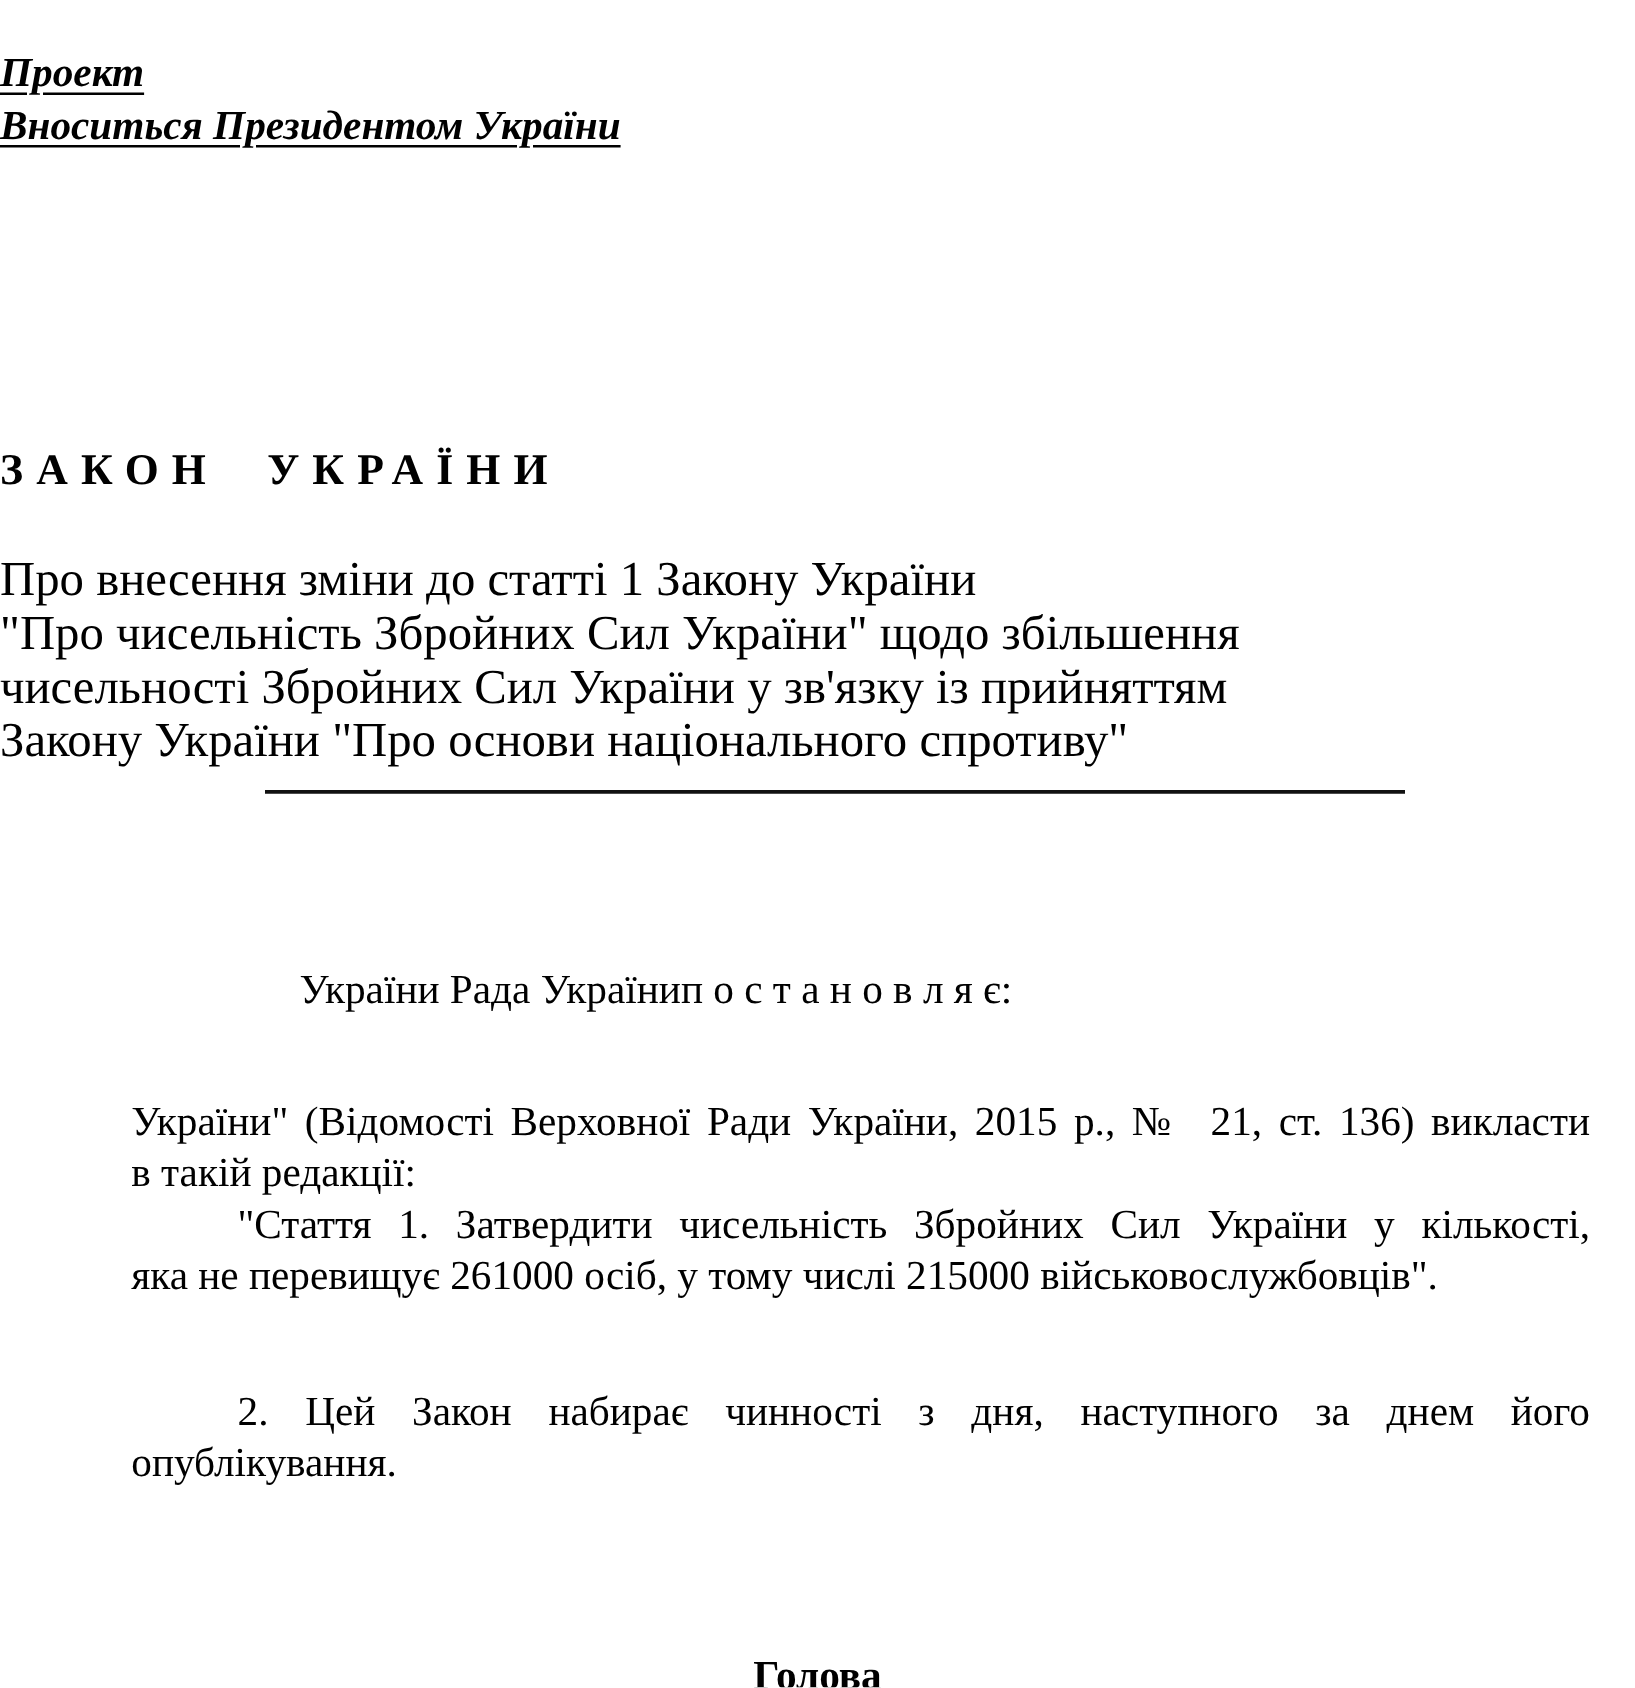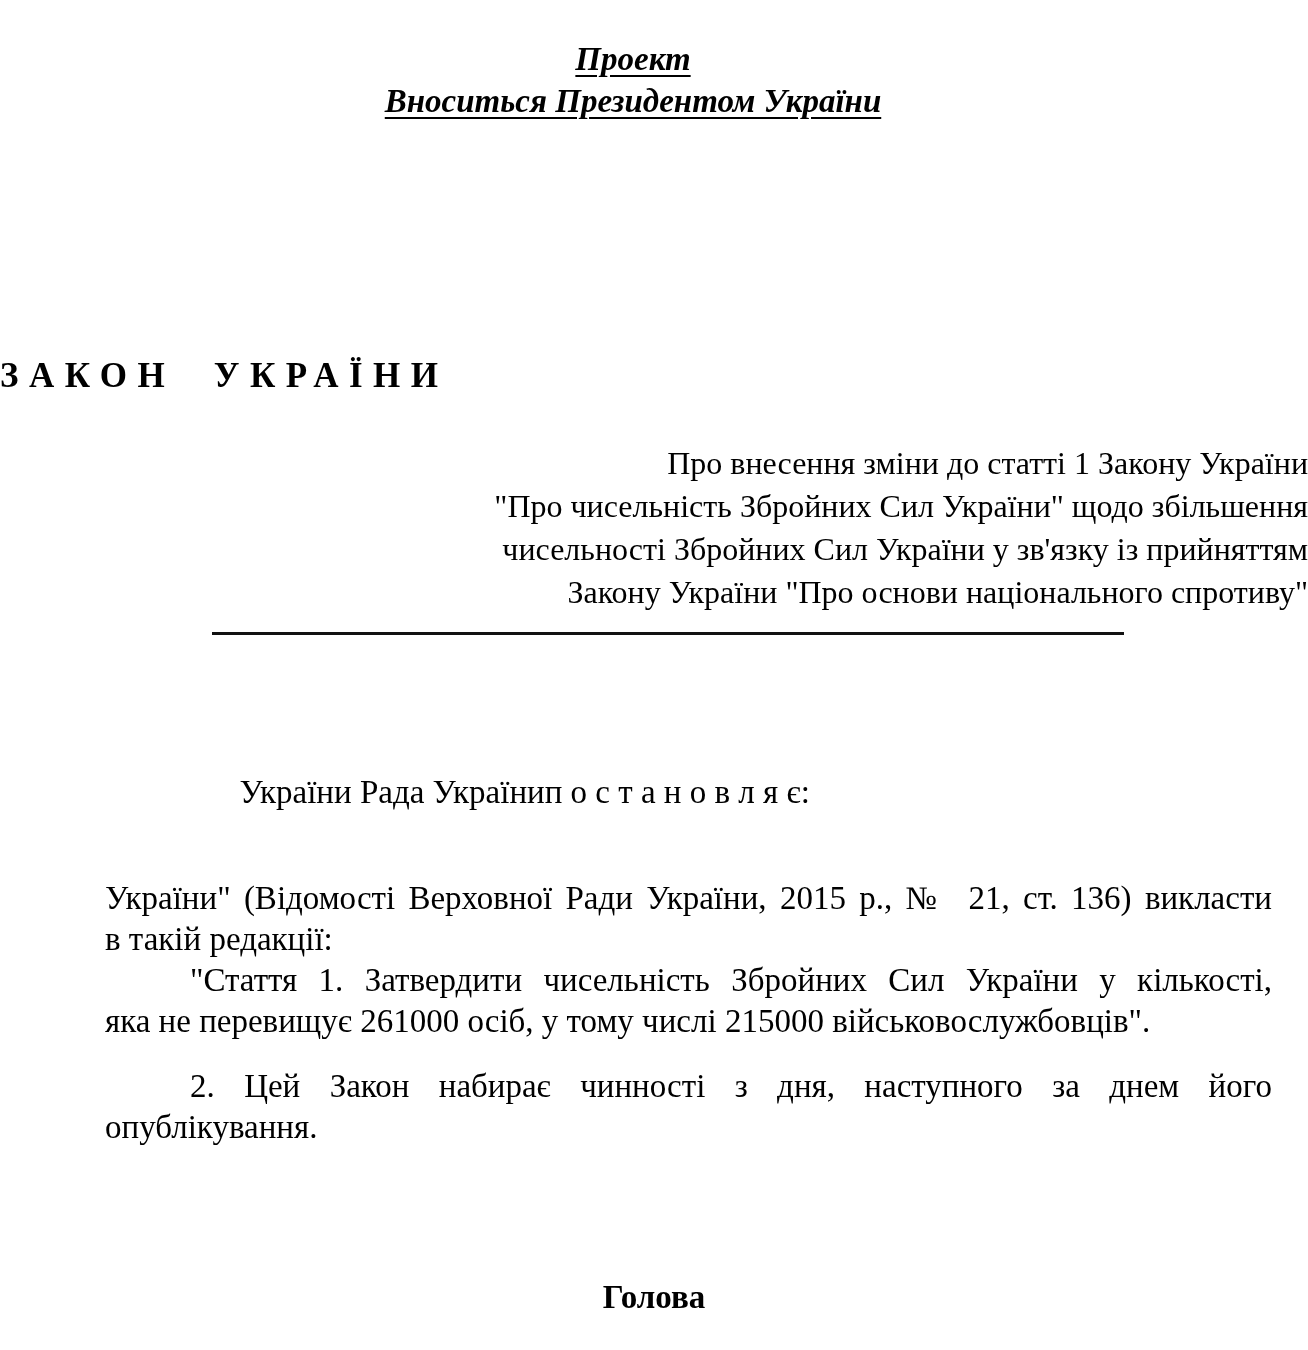"Проект" .doc-header { text-align: center -> left }
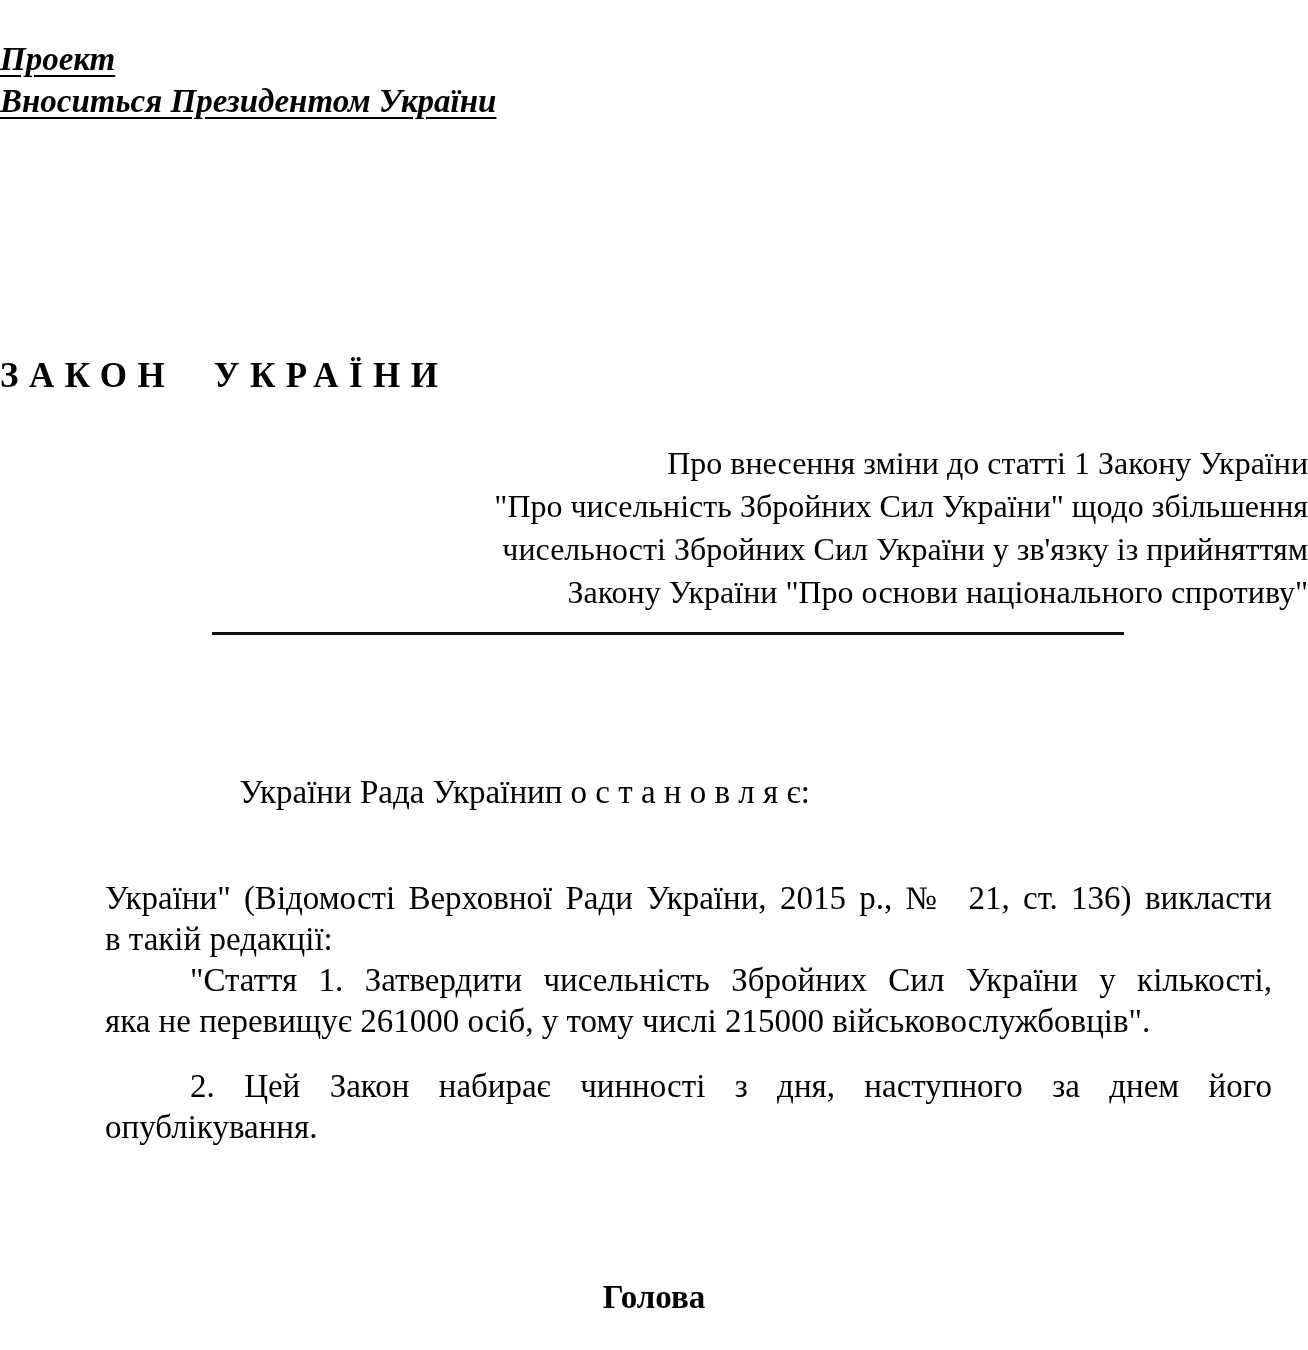"Про внесення зміни до статті" .law-subtitle { font-size: 32px -> 39px; text-align: right -> left }
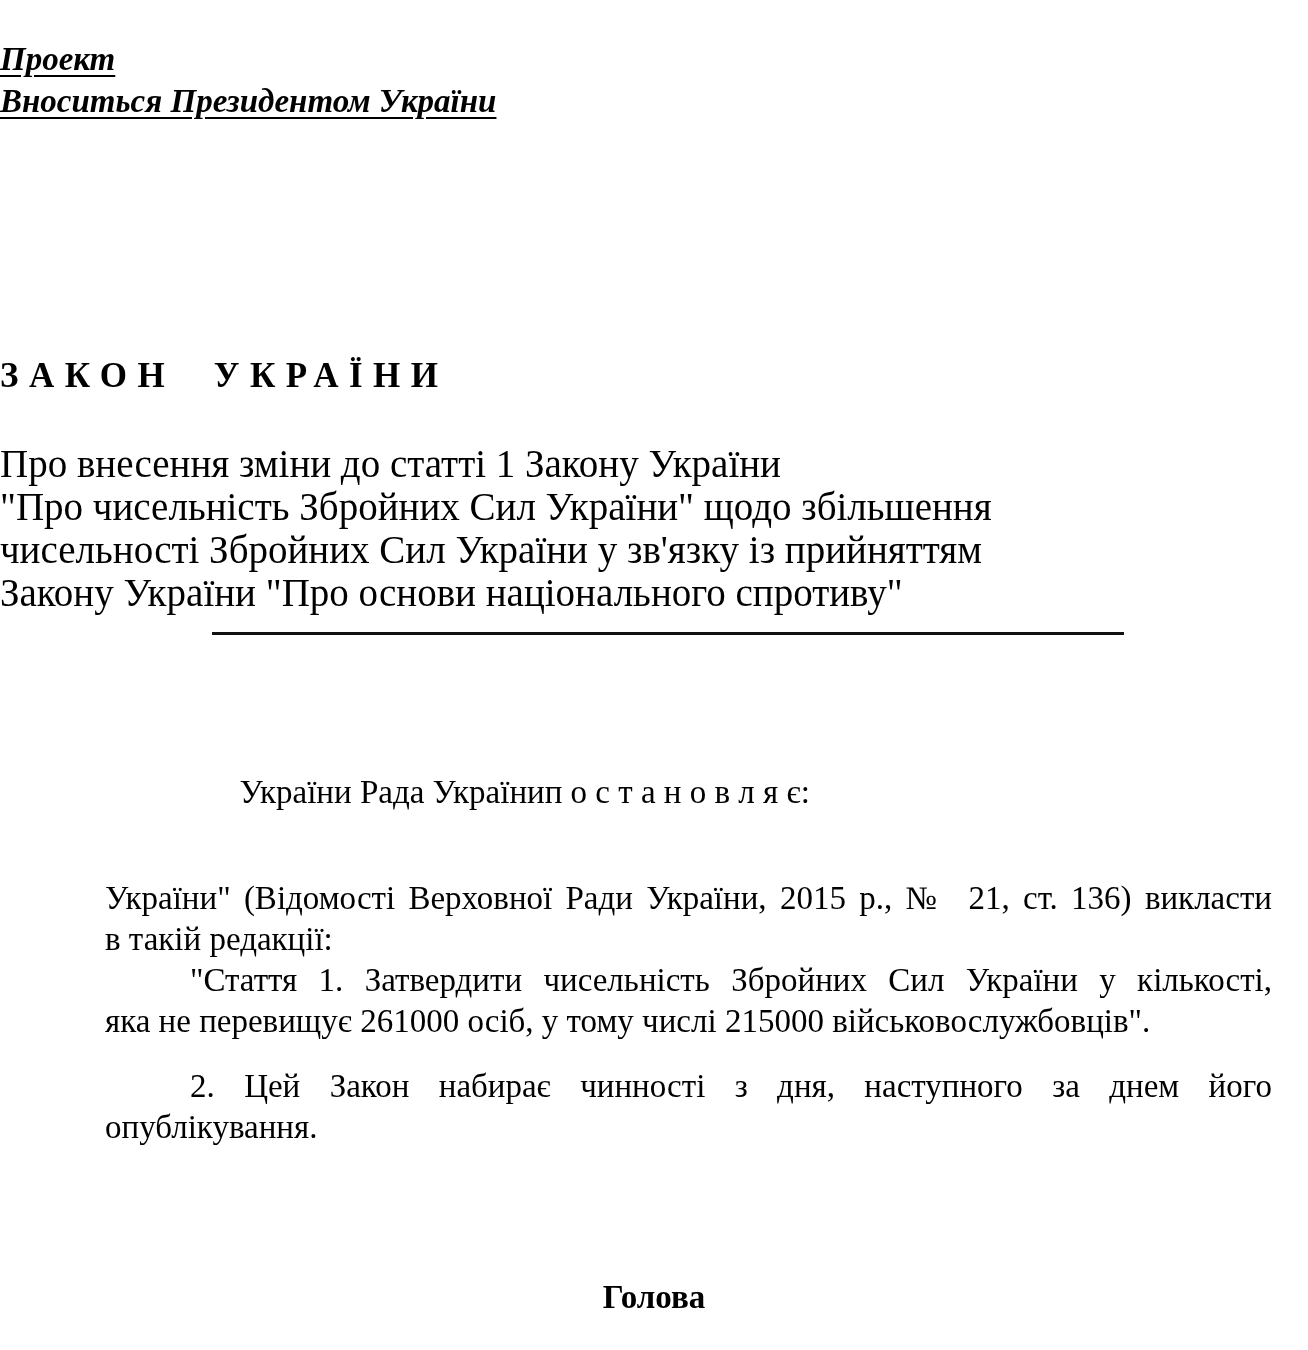"2. Цей Закон набирає чинності" .para-2 { margin-top: 24px -> 68px }
